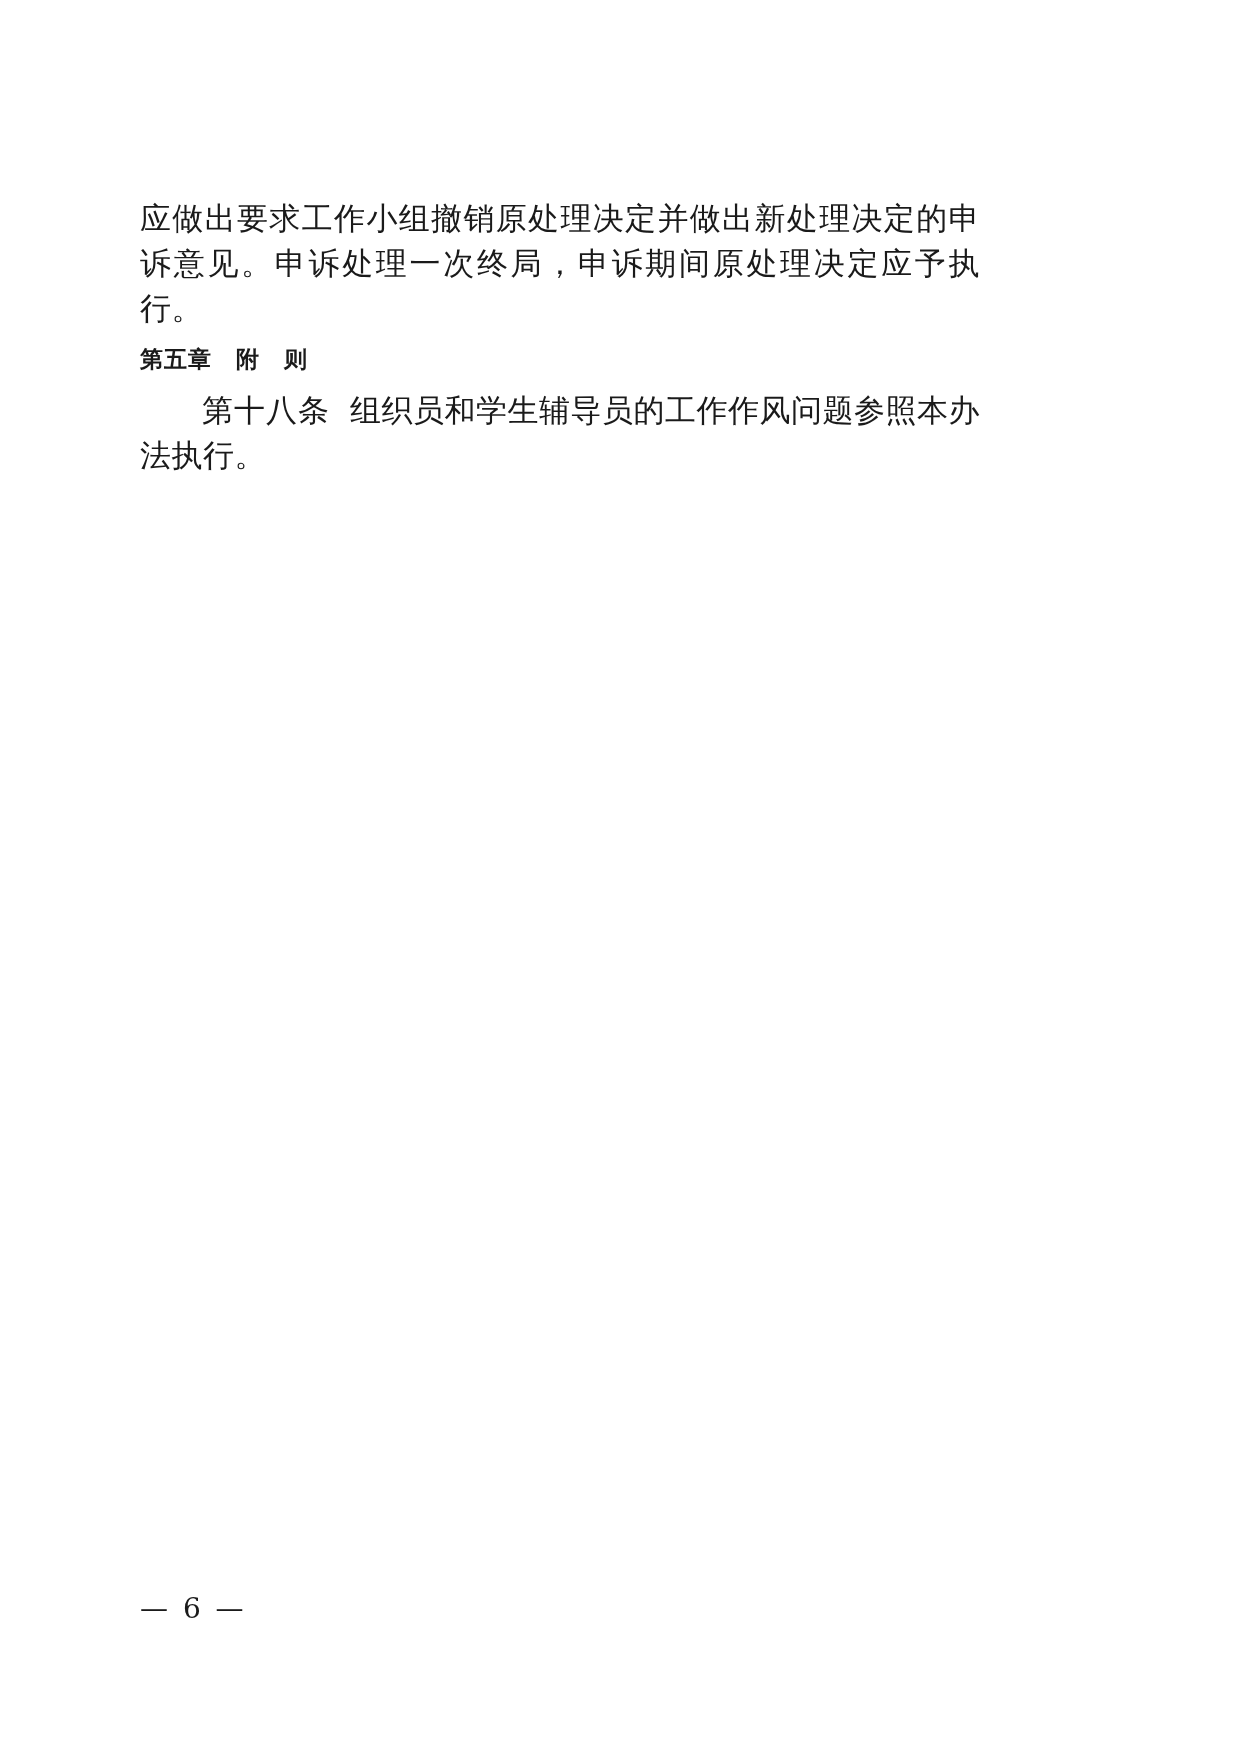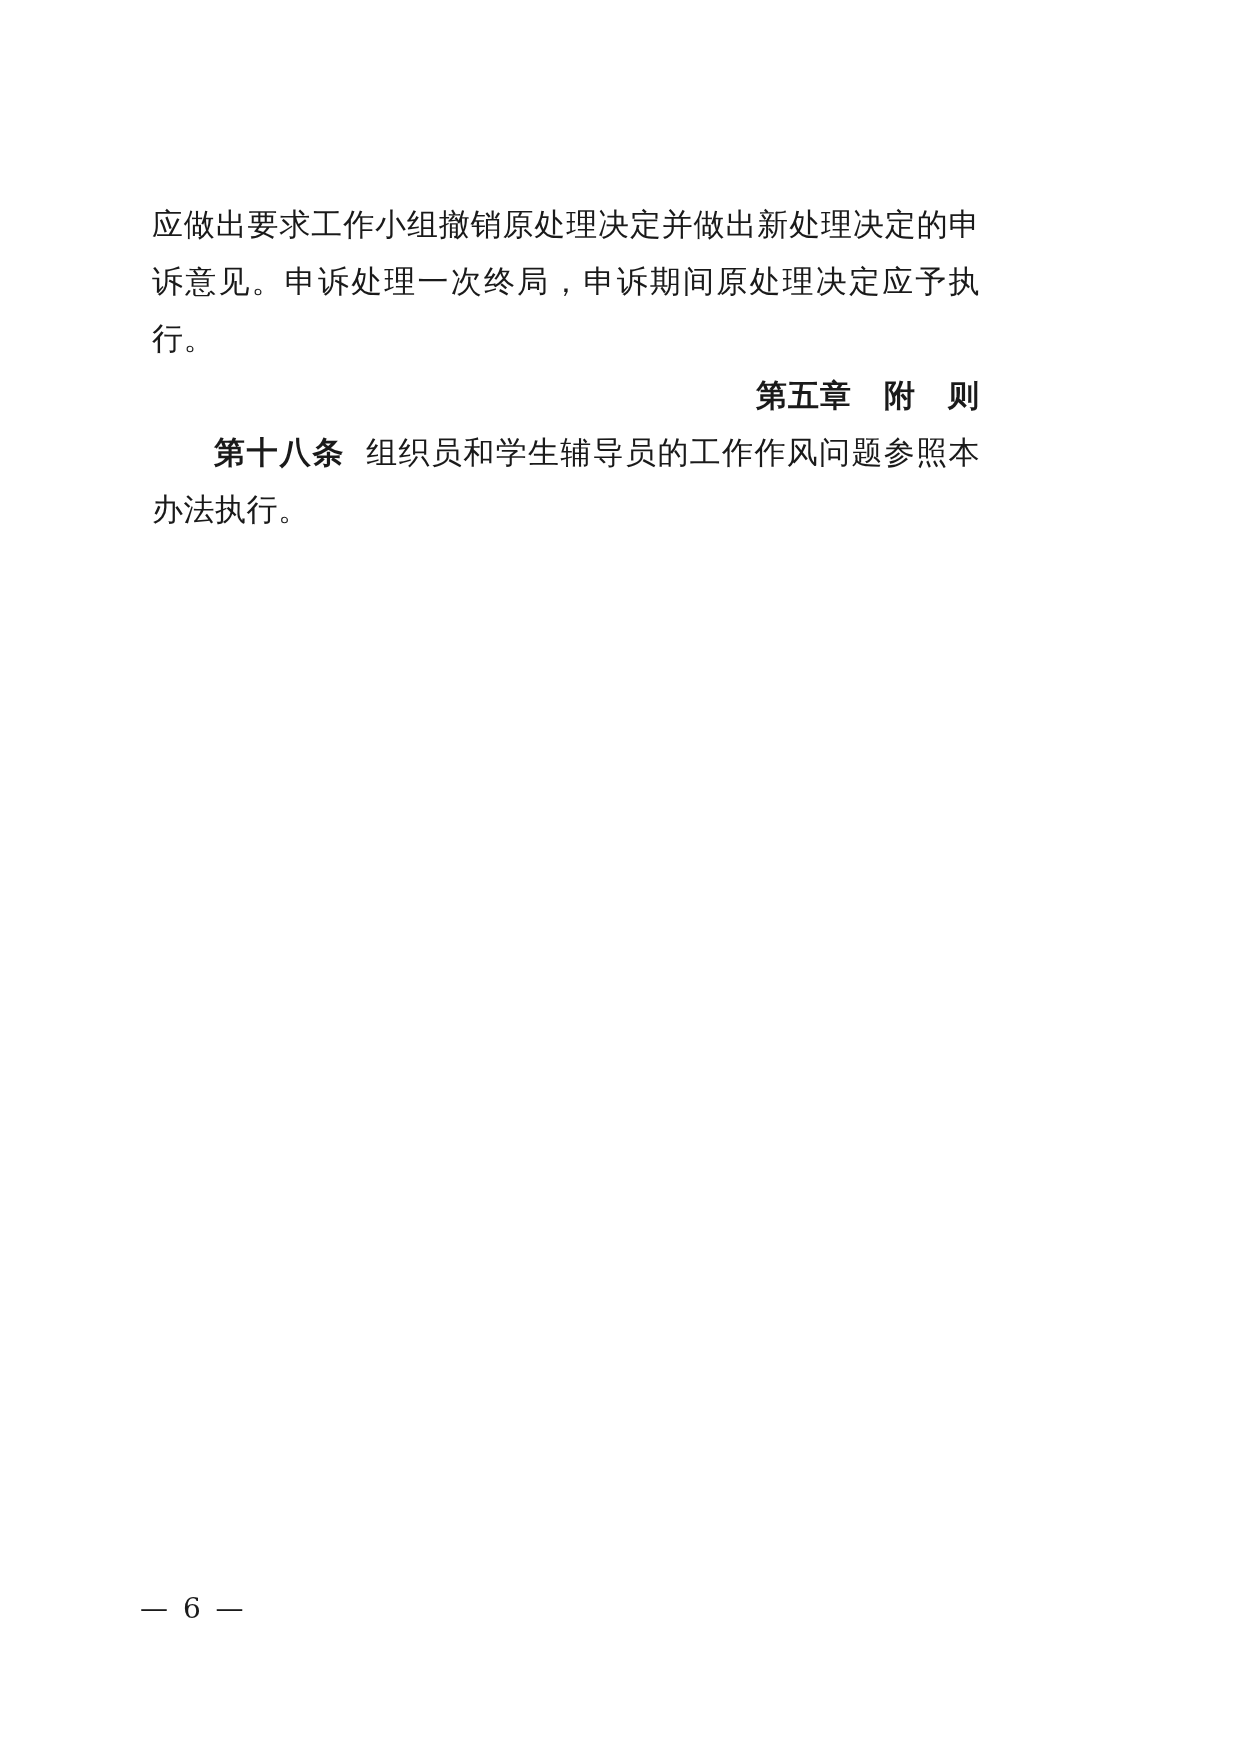"应做出要求工作小组撤销原处理决定并做出新处理决定的申诉意见。申诉处理一次终局，申" .para { line-height: 57px -> 45px; margin: 0 0 0 12px -> 0 0 0 0 }
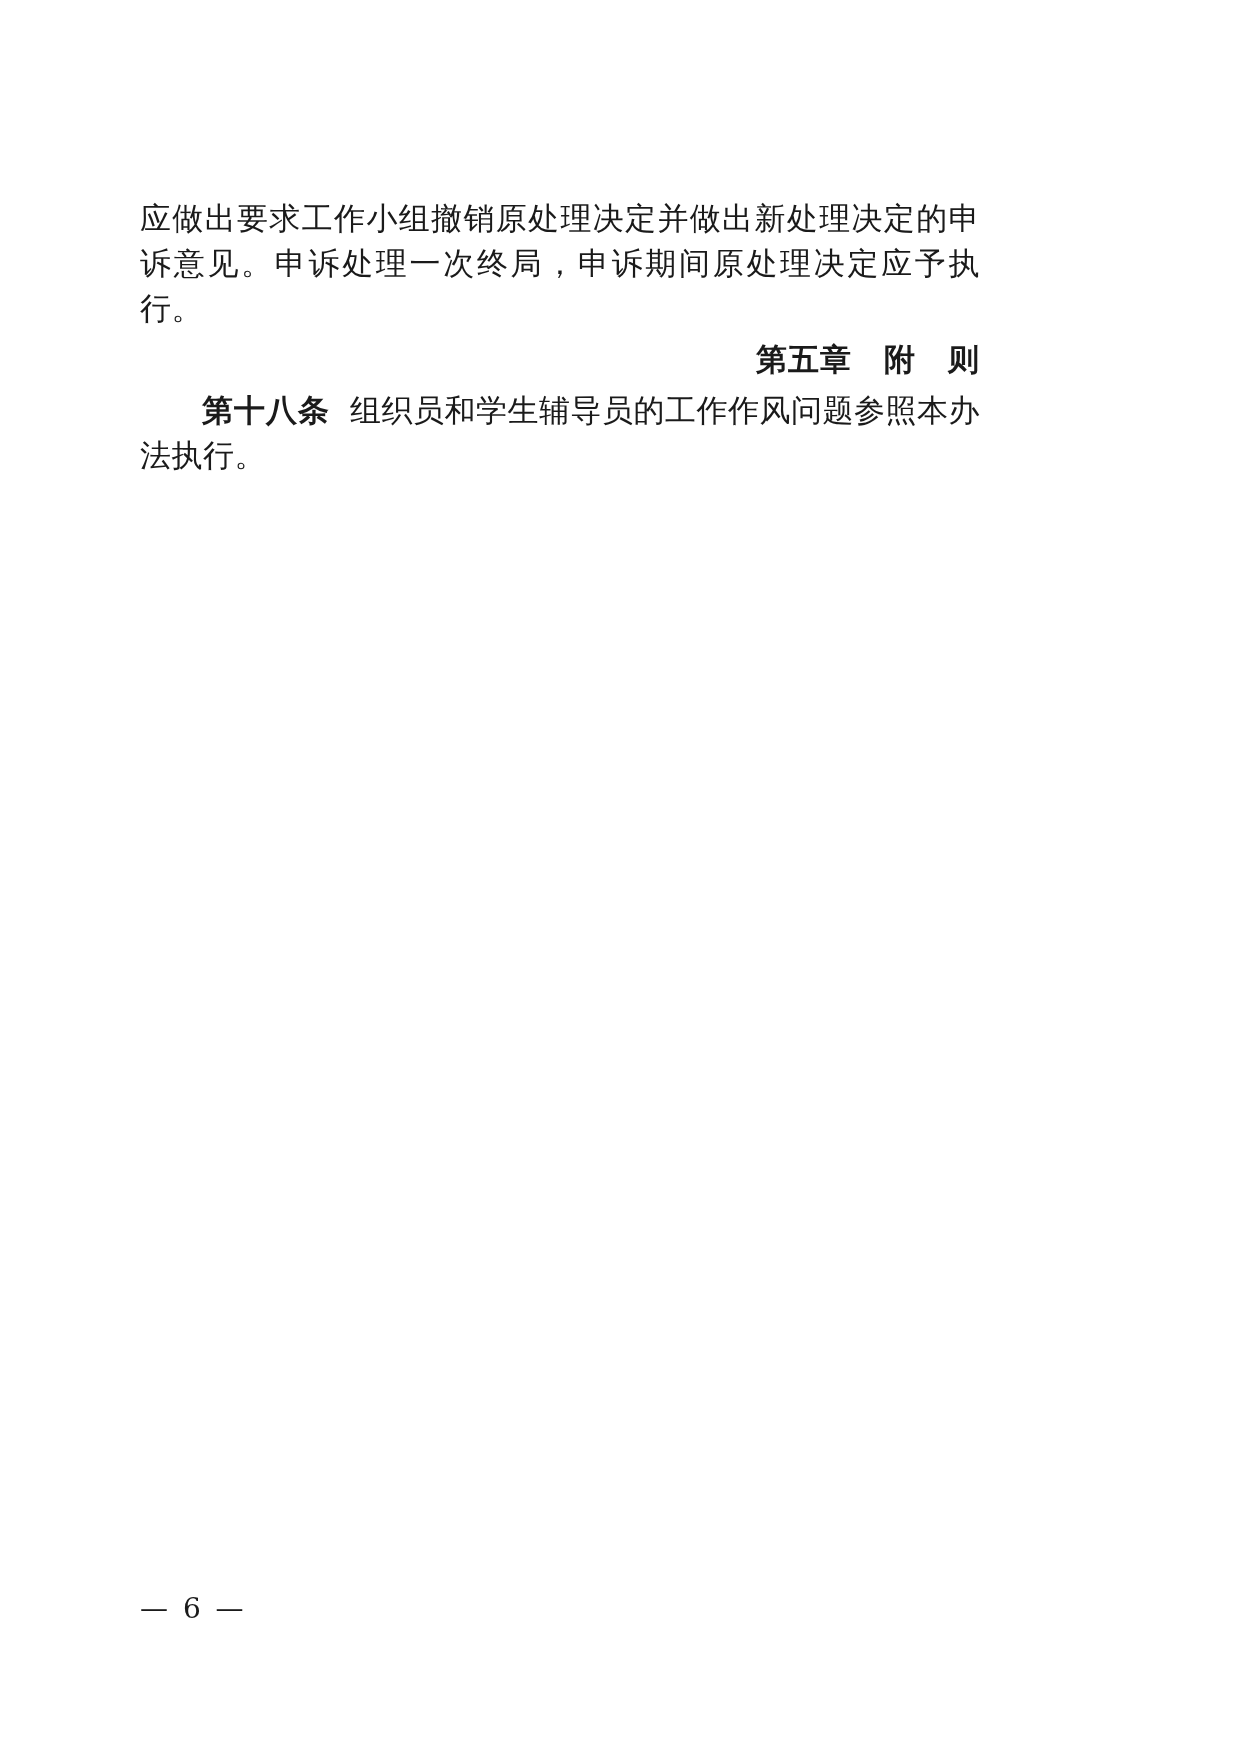"第五章 附 则" .chapter-heading { font-size: 31px -> 23px; text-align: right -> left }
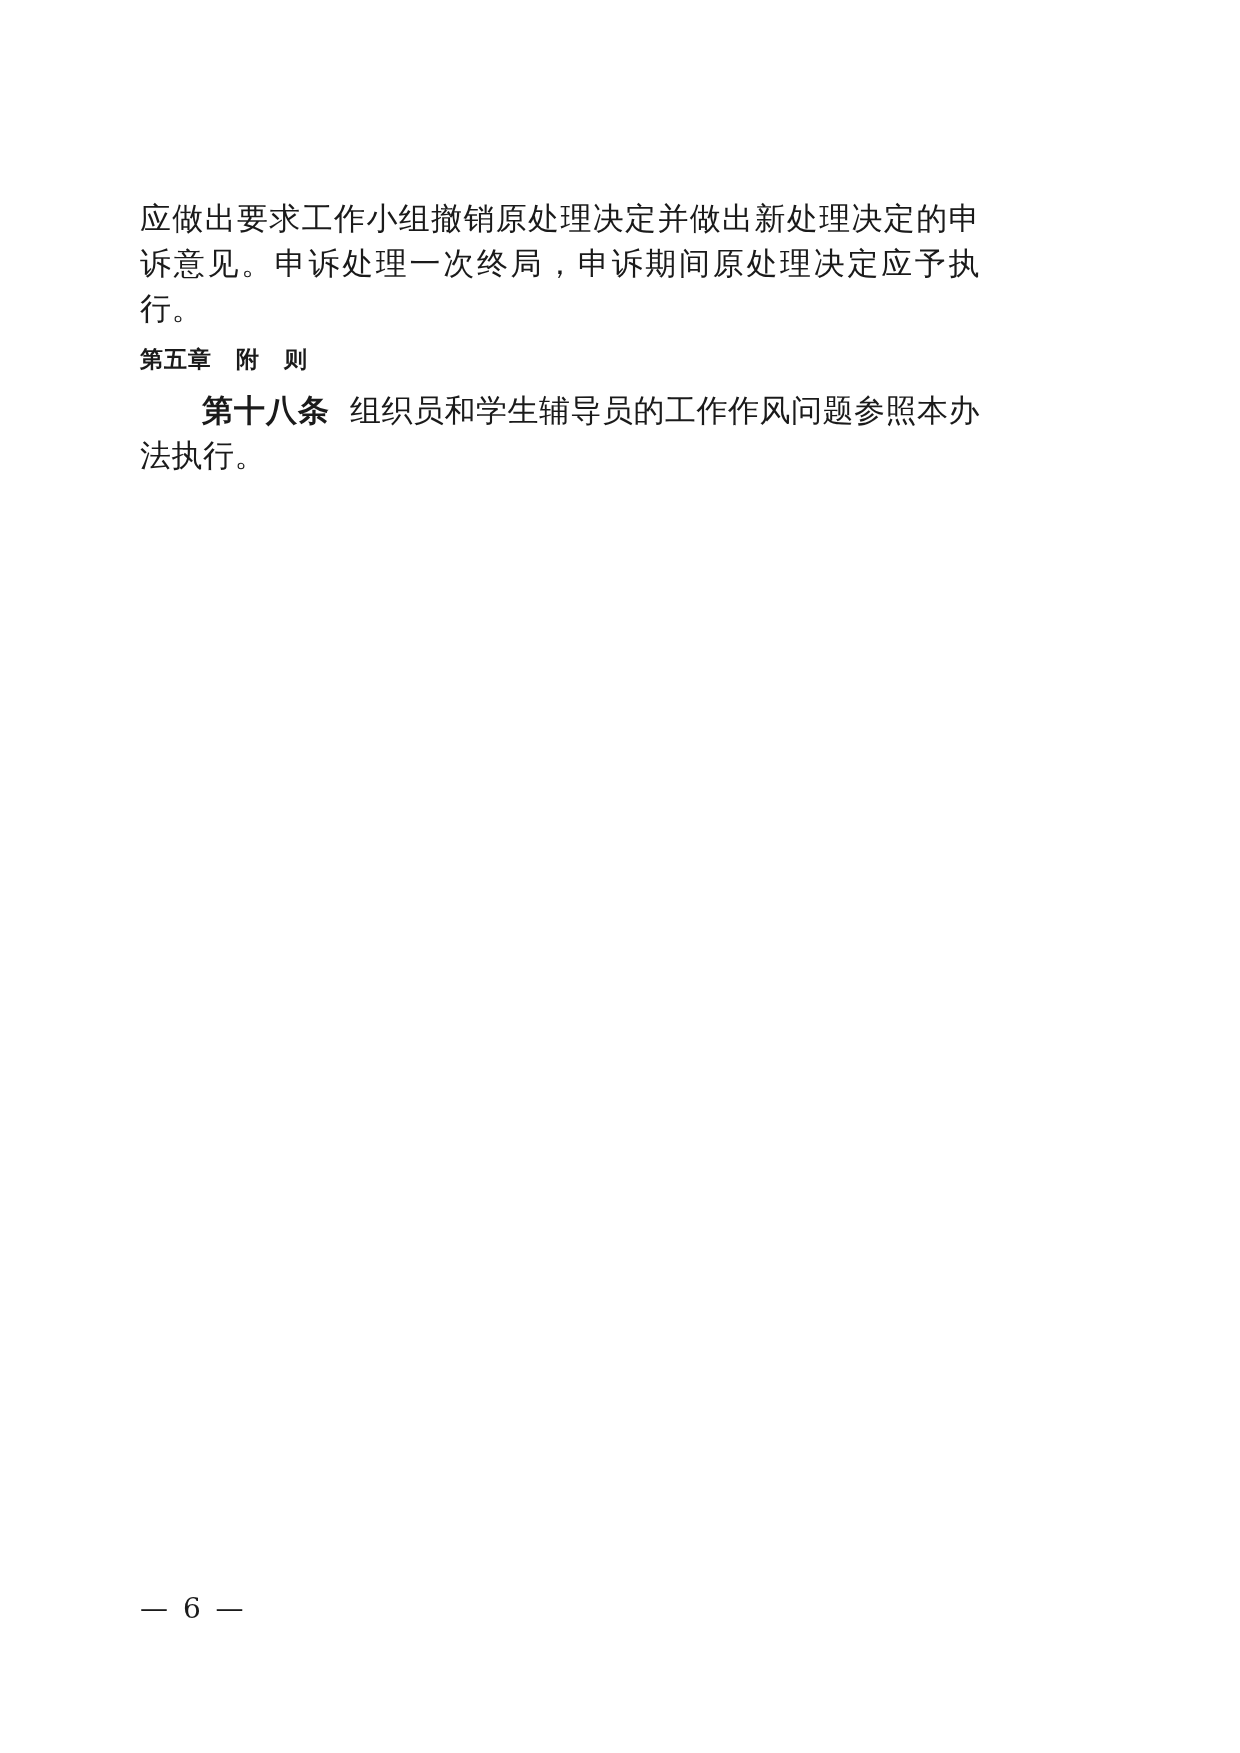"第十八条" .art-label { font-weight: bold -> normal }
